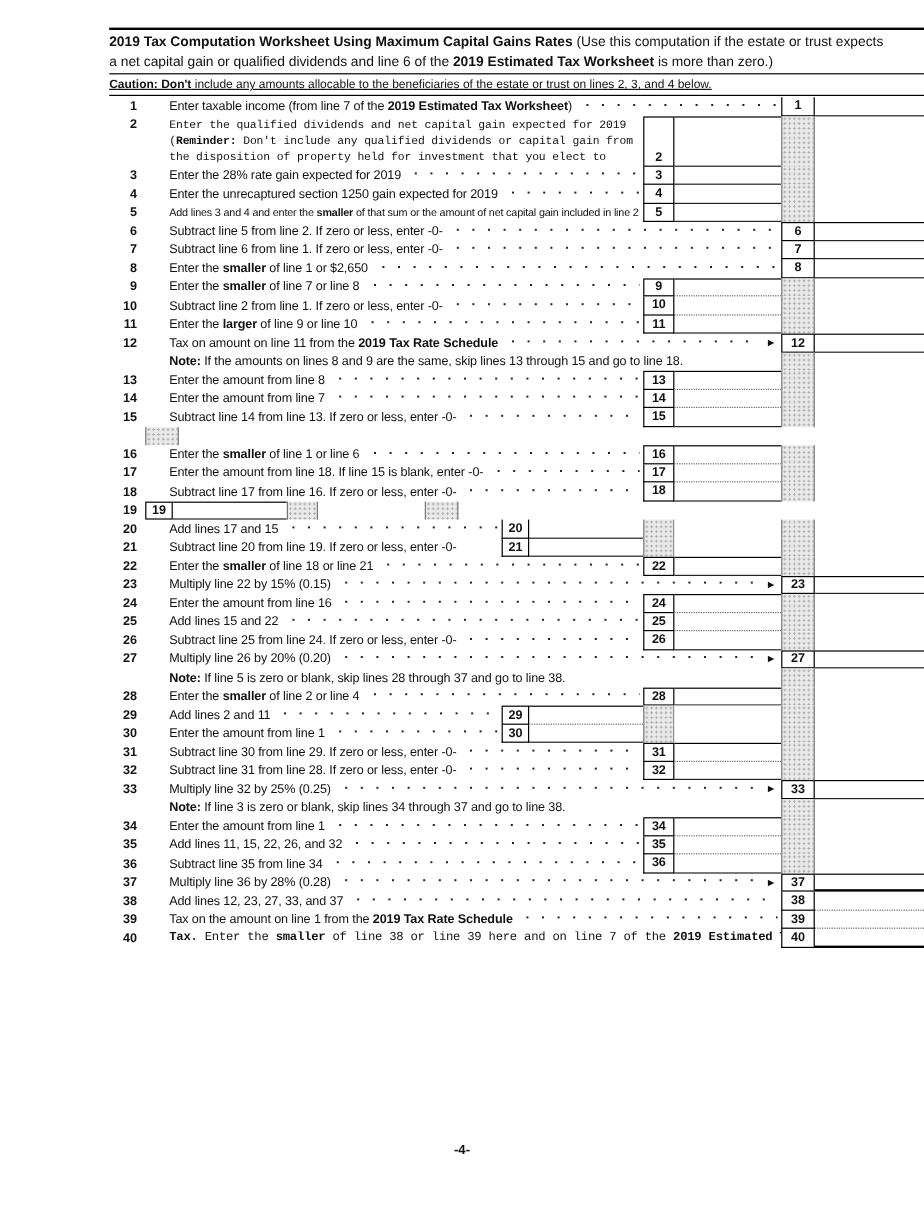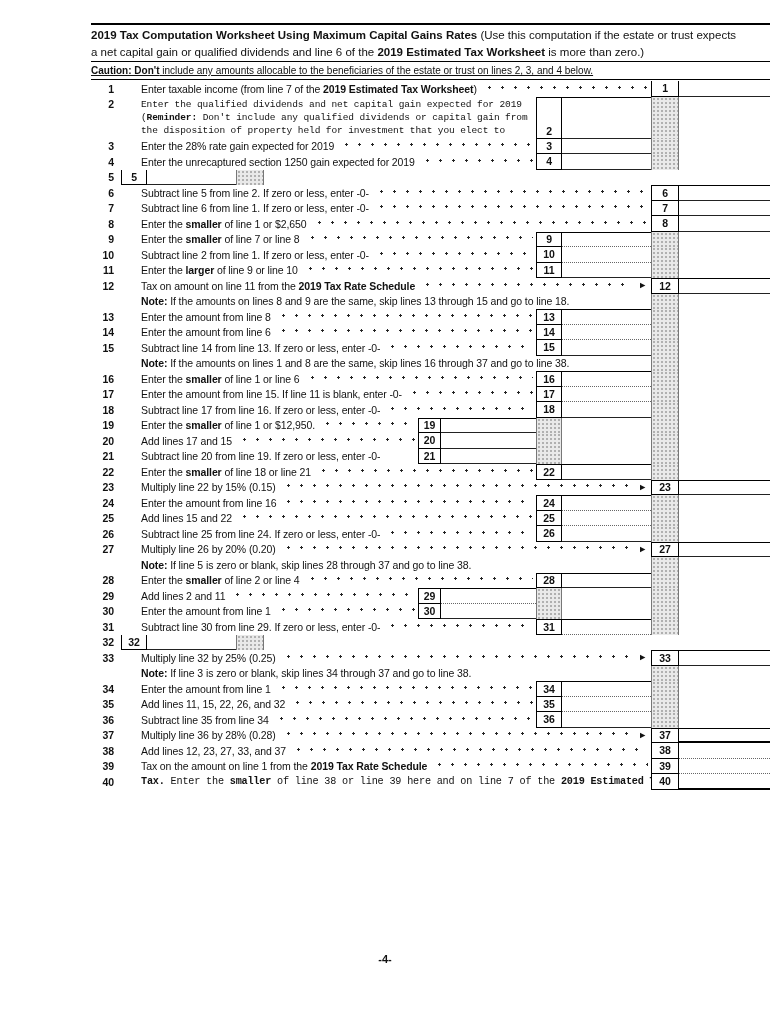"Add lines 3 and 4" div.c-desc { html: none -> <div> <span><span>Add lines 3 and 4 and enter the </span><span>smaller</span><span> of that sum or the amount of net capital gain included in line 2</span></span> </div> }
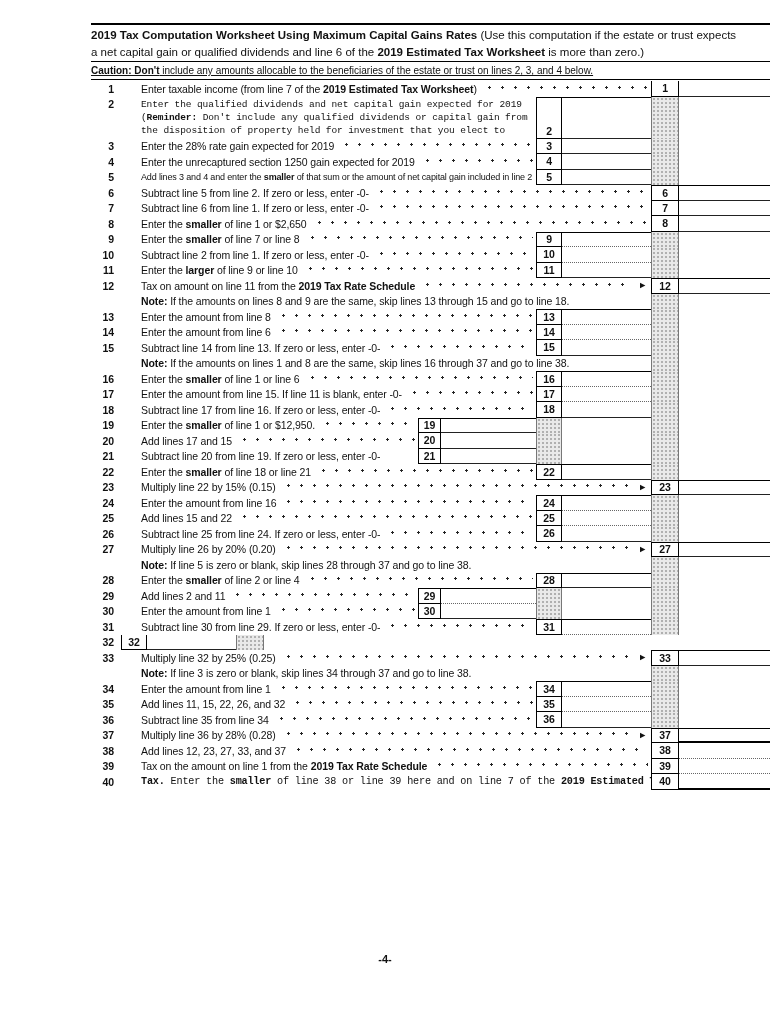"Enter the amount from line 6" span { text: 6 -> 7 }
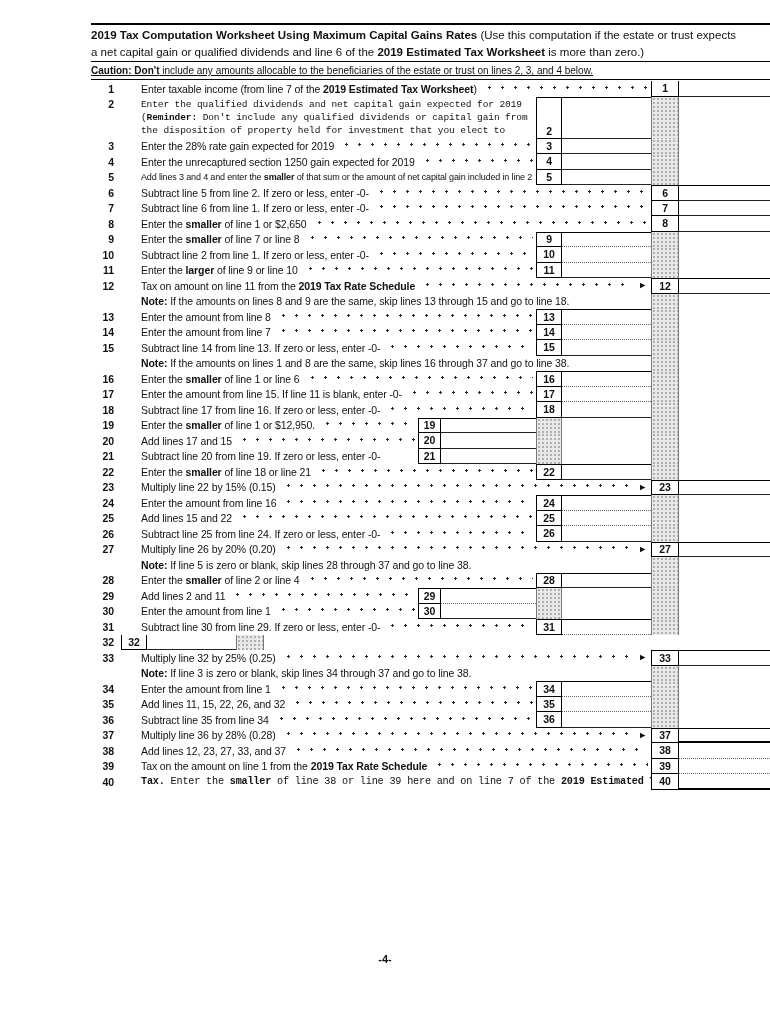"Note: If the amounts on lines 1" div.c-desc { html: <div> <span><span>Note:</span><span> If the amounts on lines 1 and 8 are the same, skip lines 16 through 37 and go to line 38.</span></span> </div> -> none }
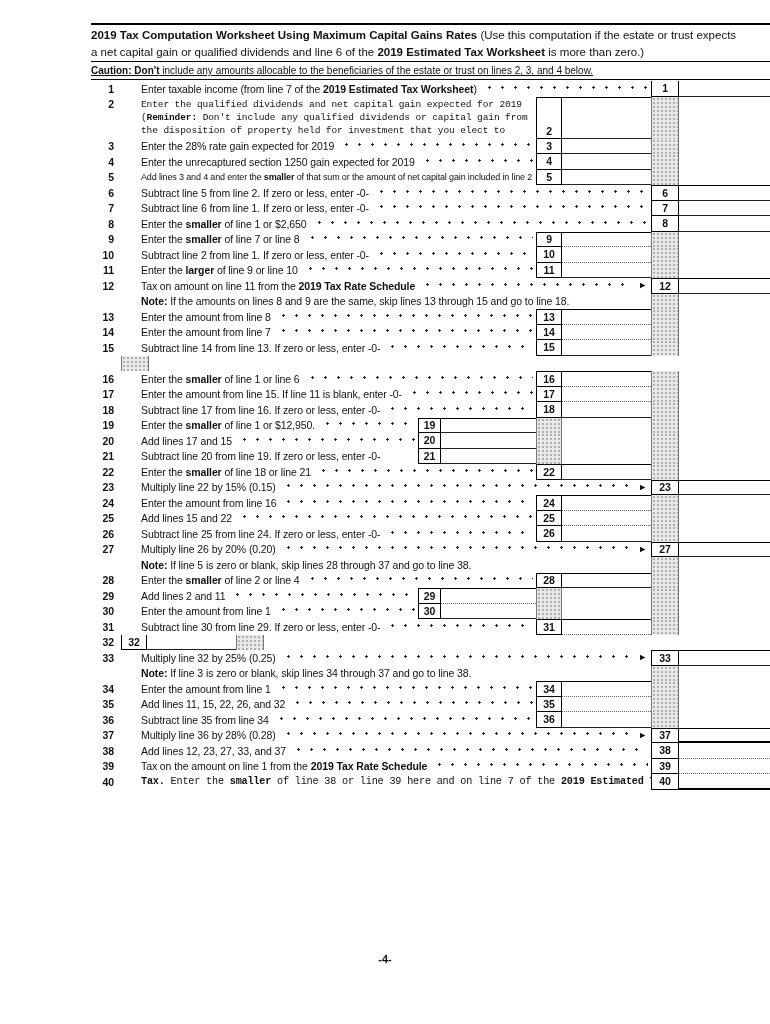"Enter the amount from line 15." span { text: 15. If line 11 -> 18. If line 15 }
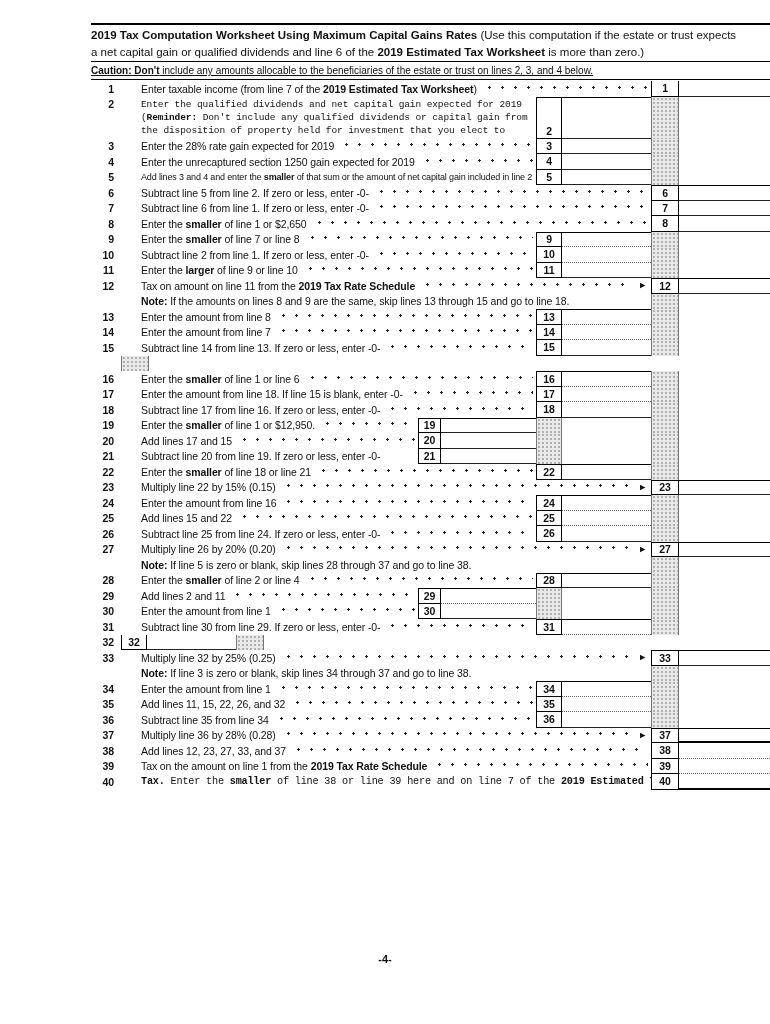"Enter the smaller of line 1 or $12,950." div.c-desc { html: <div> <span><span>Enter the </span><span>smaller</span><span> of line 1 or $12,950.</span></span> <span></span> </div> -> none }
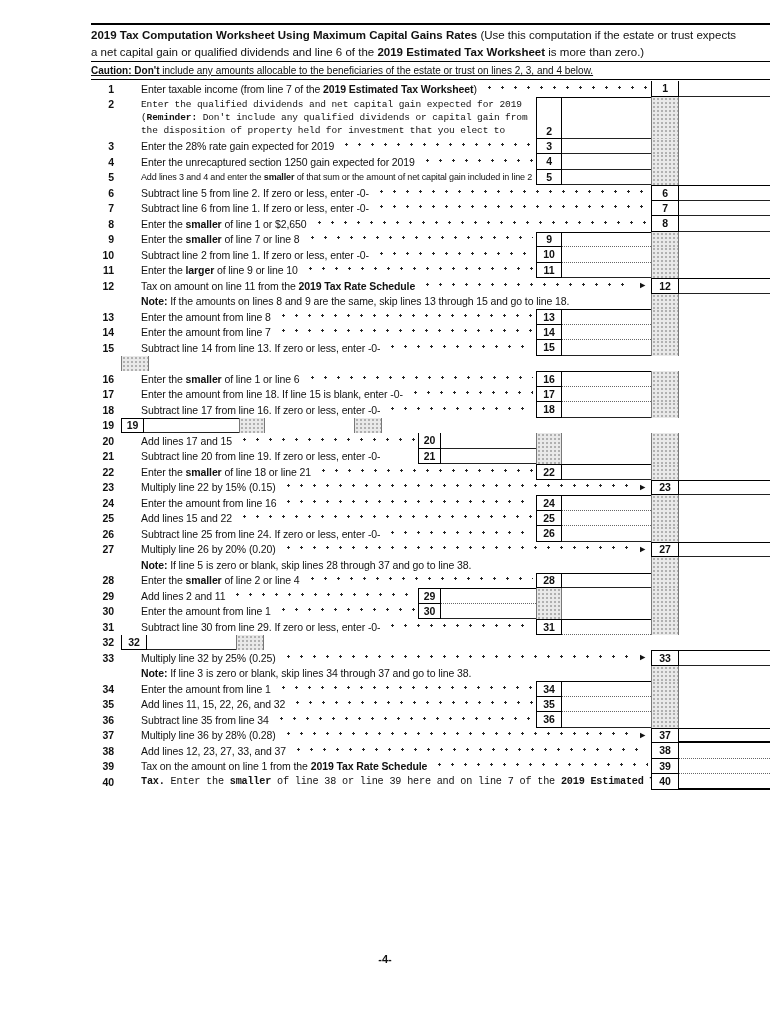"Subtract line 31 from line" div.c-desc { html: none -> <div> <span><span>Subtract line 31 from line 28. If zero or less, enter -0-</span></span> <span></span> </div> }
